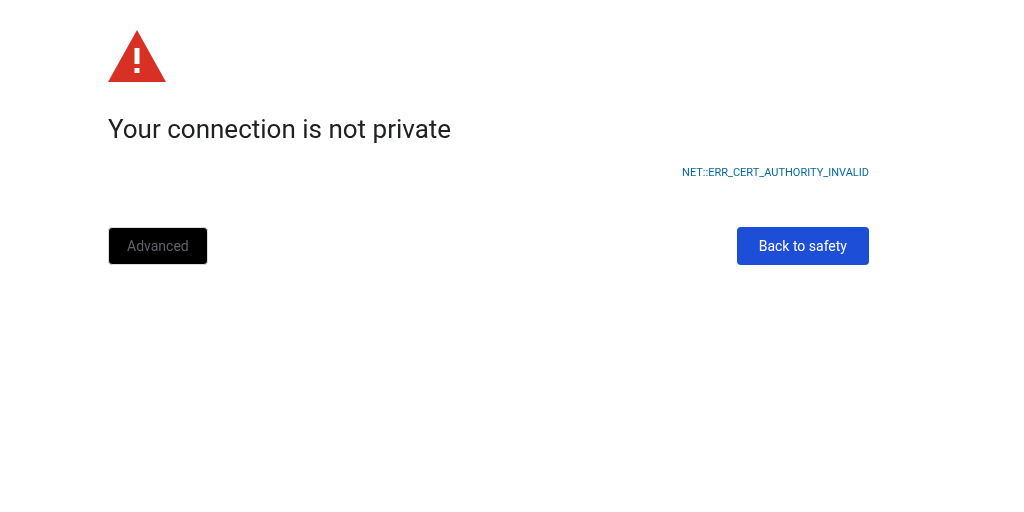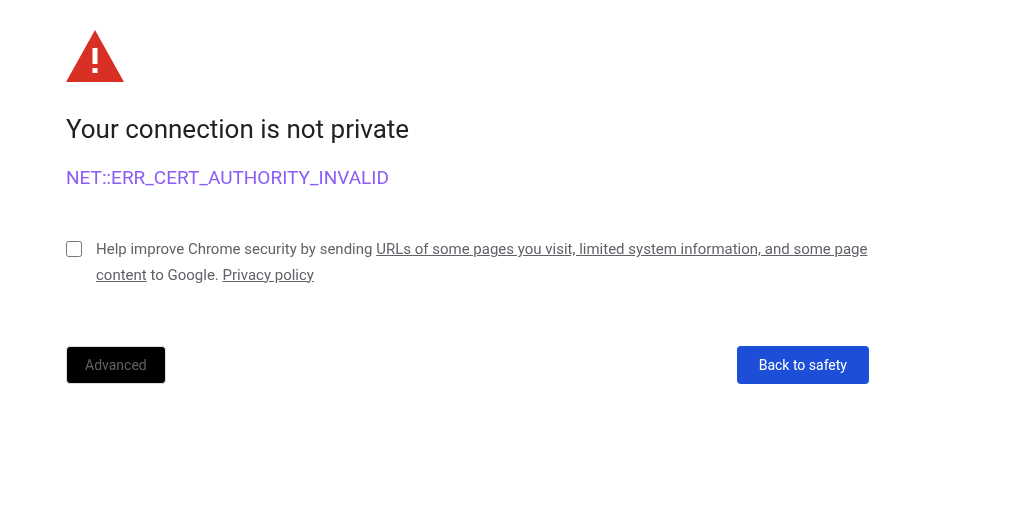"Your connection is not private" .container { padding: 30px 155px 0 66px -> 30px 155px 0 108px }
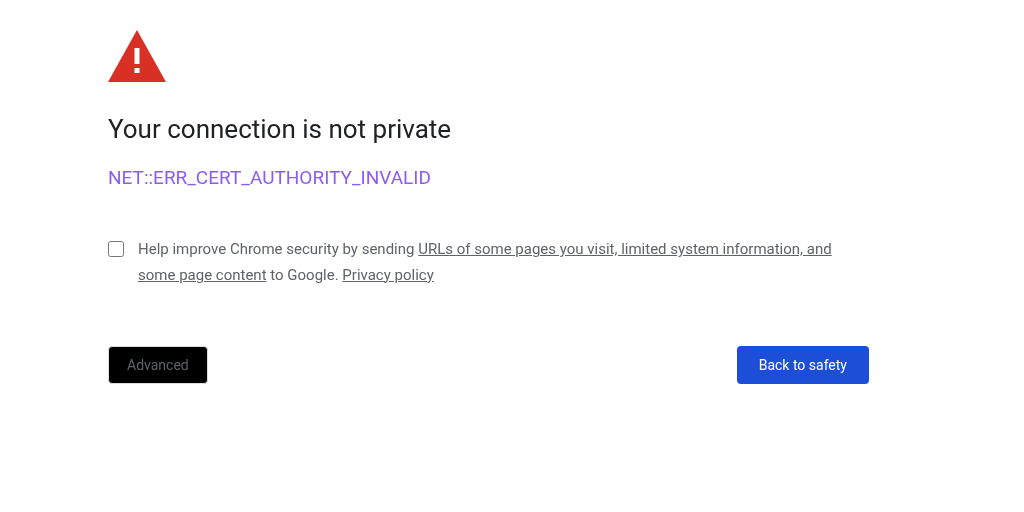"NET::ERR_CERT_AUTHORITY_INVALID" .error-code { color: #8b5cf6 -> #0369a1; font-size: 19px -> 11px; text-align: none -> right }
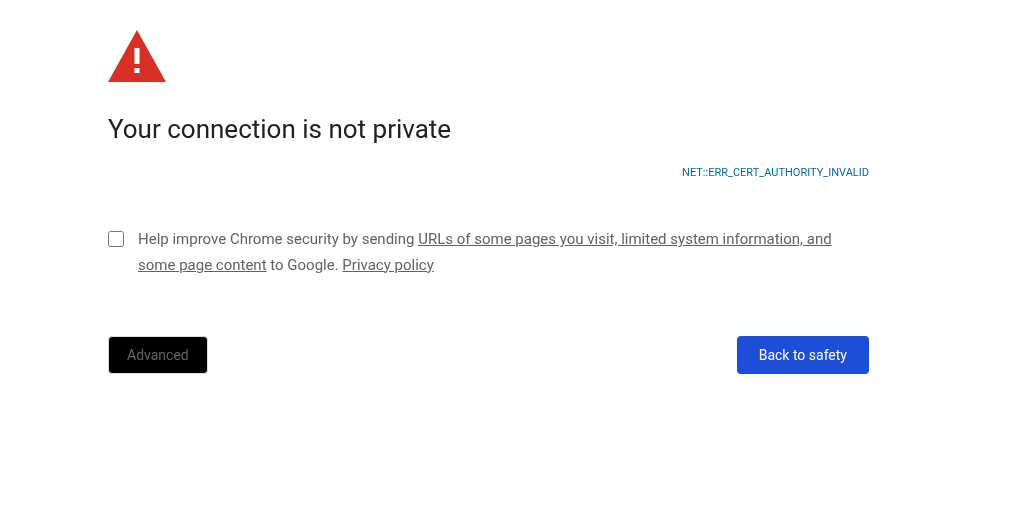"Help improve Chrome security by" div.opt-in { html: <div> <input> <div> <span>Help improve Chrome security by sending </span><span>URLs of some pages you visit, limited system information, and some page content</span><span> to Google. </span><span>Privacy policy</span> </div> </div> -> none }
